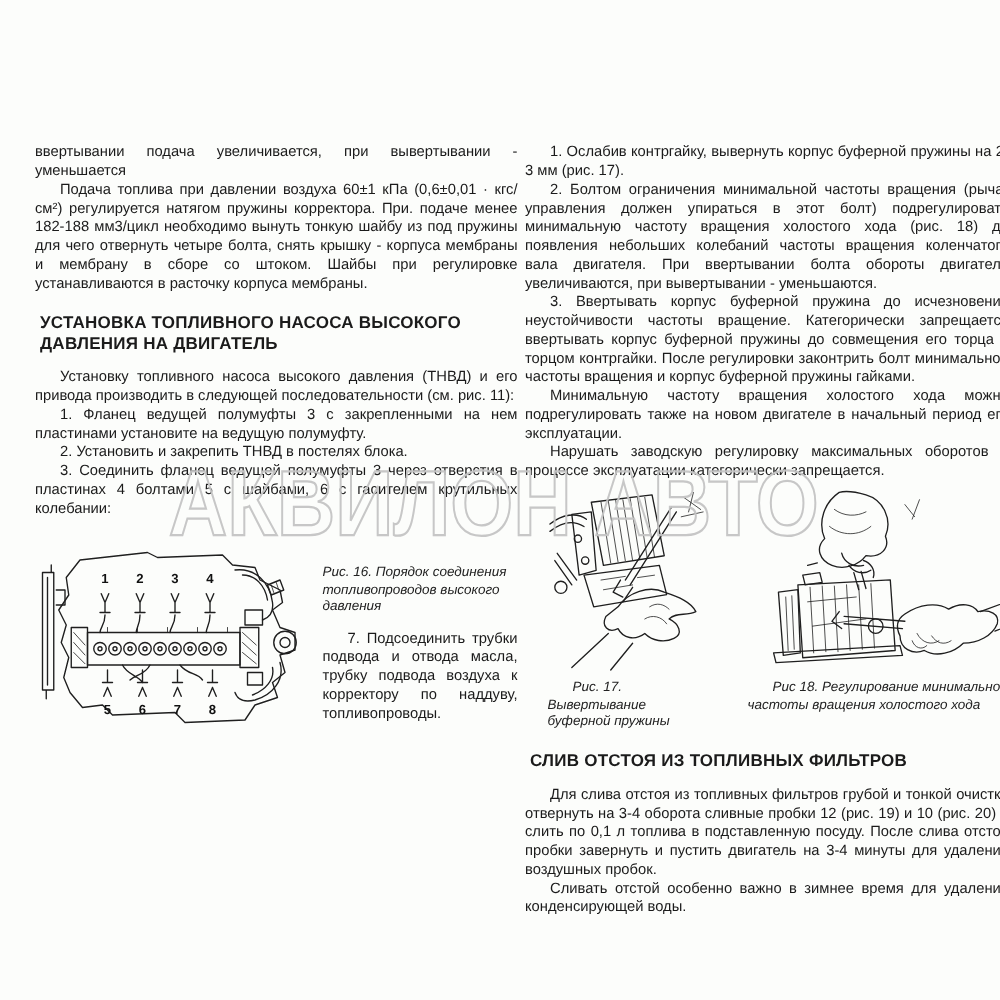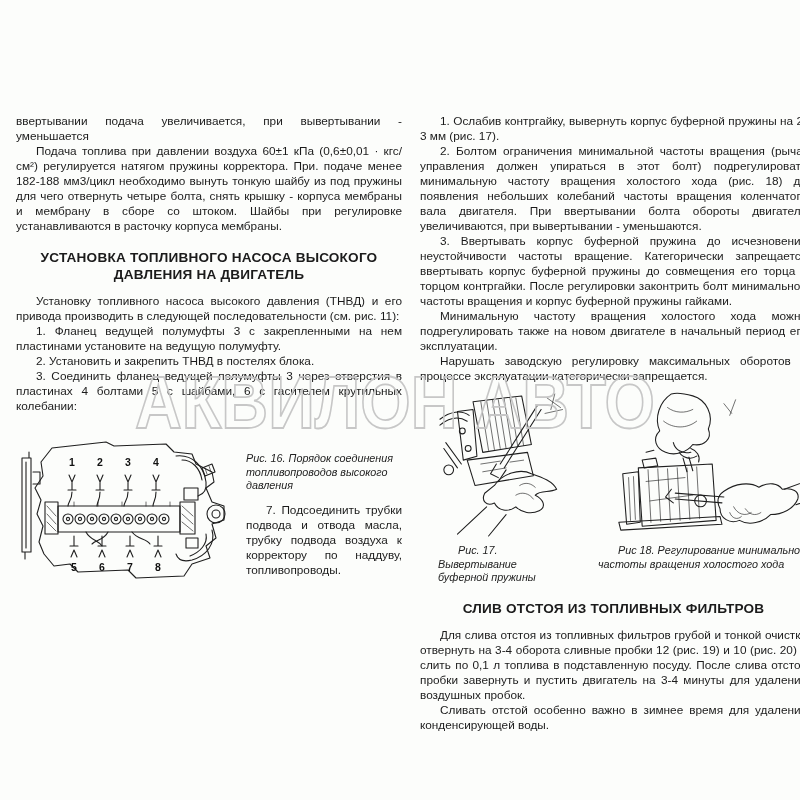"ввертывании подача увеличивается, при" .col-left { left: 16px -> 28px }
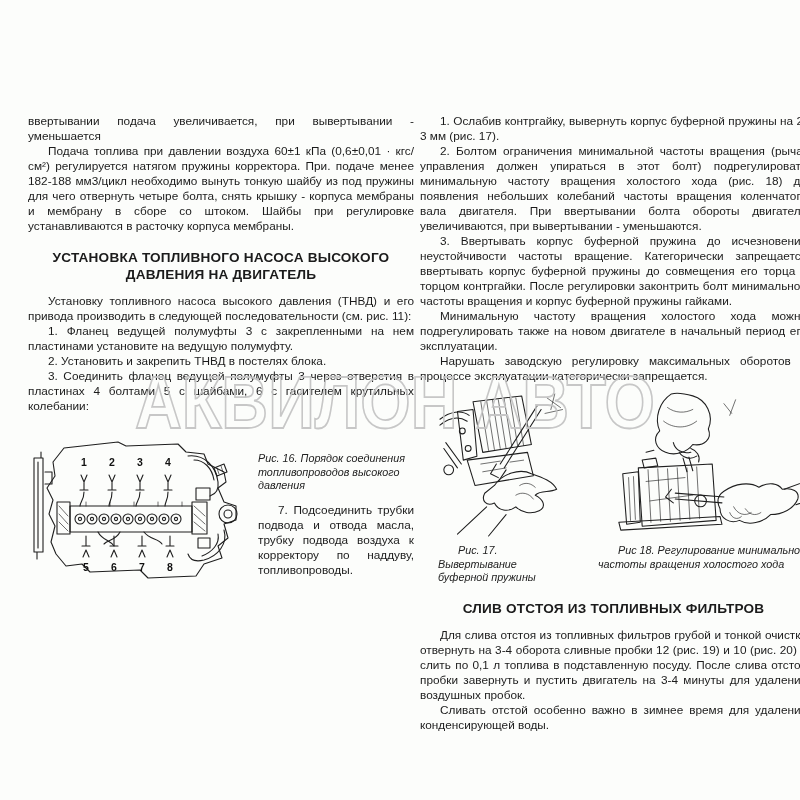"УСТАНОВКА ТОПЛИВНОГО НАСОСА ВЫСОКОГО" h2.section { text-align: center -> left }
